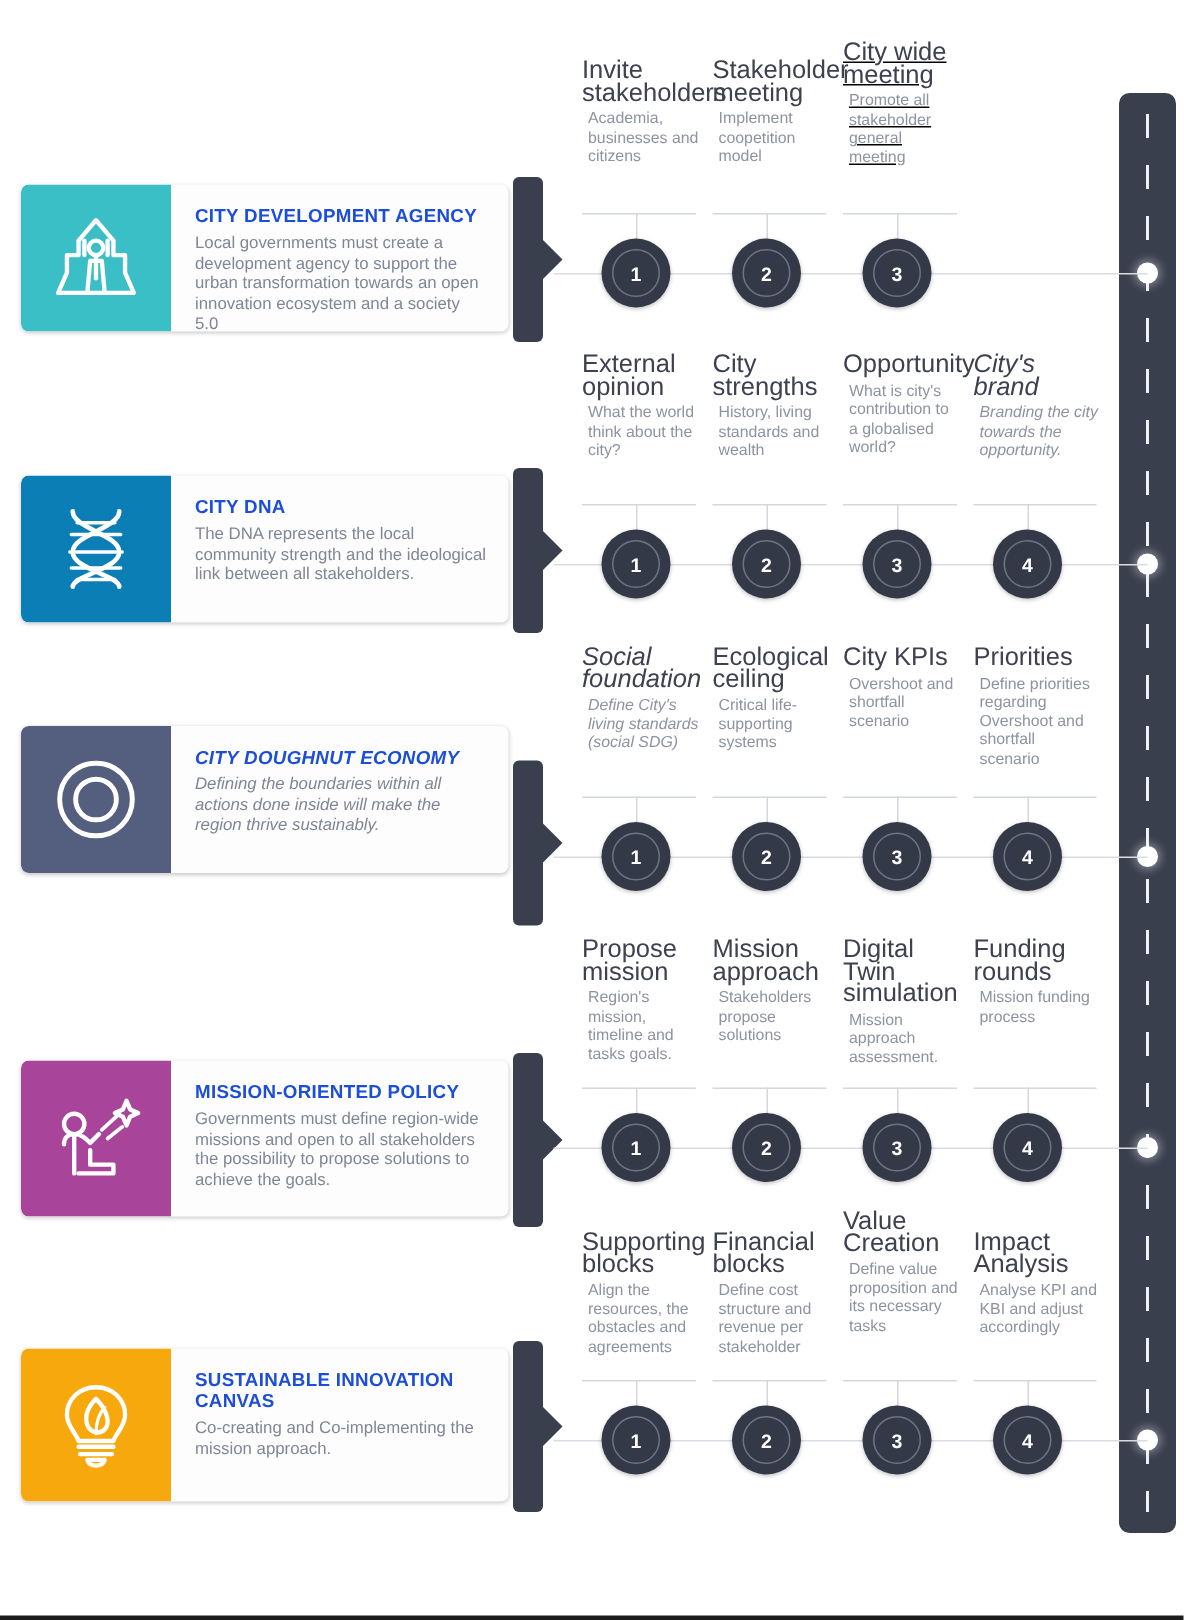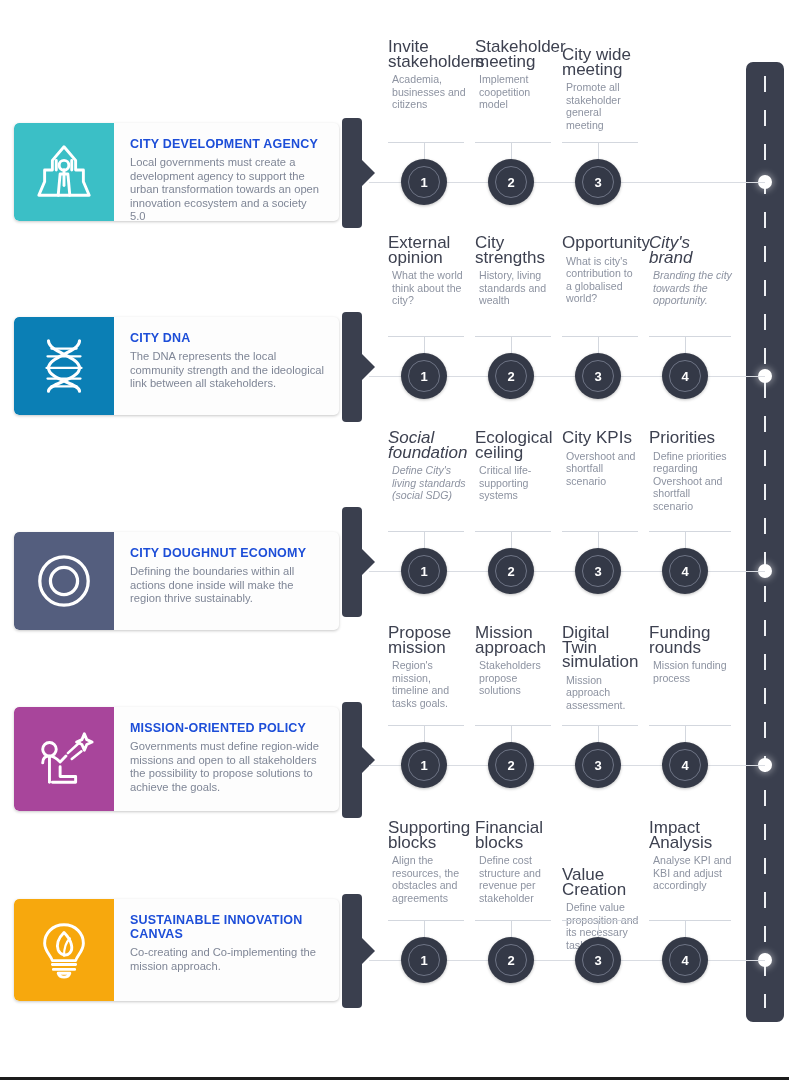"City wide meeting" div.lbl { text-decoration: none -> underline; top: 48px -> 28px }
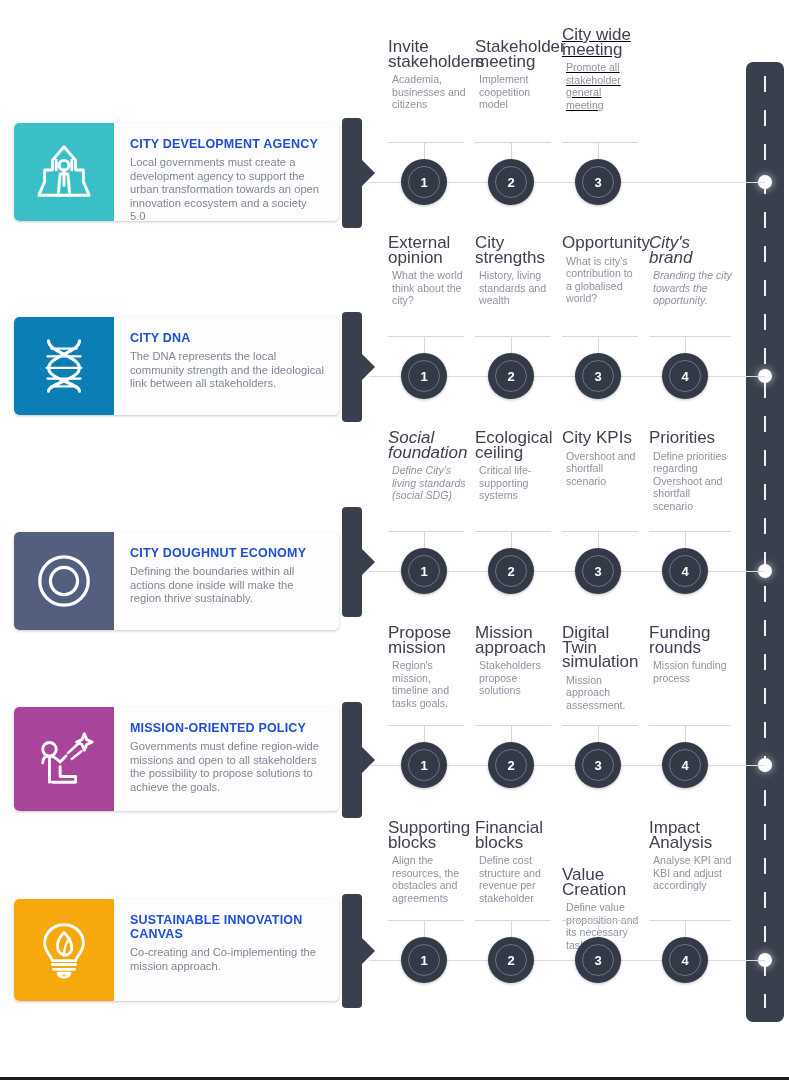"CITY DOUGHNUT ECONOMY" div.card { font-style: none -> italic; top: 532px -> 484px }
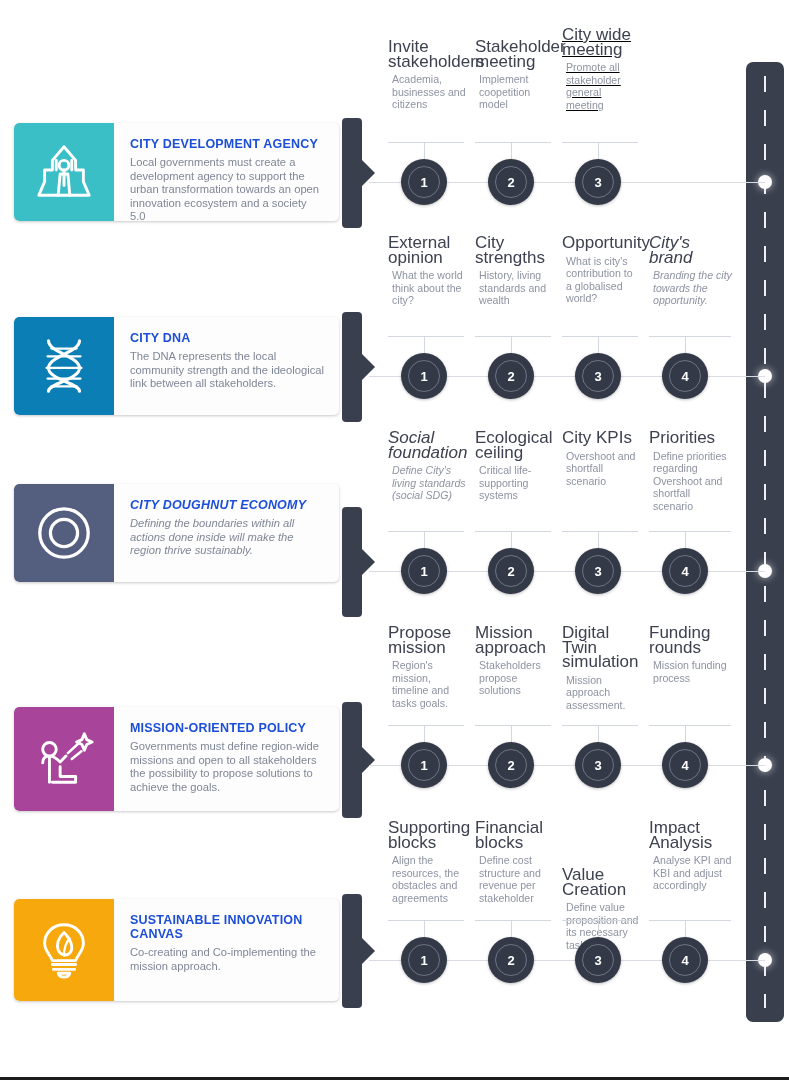"Value Creation" div.lbl { top: 868px -> 807px }
